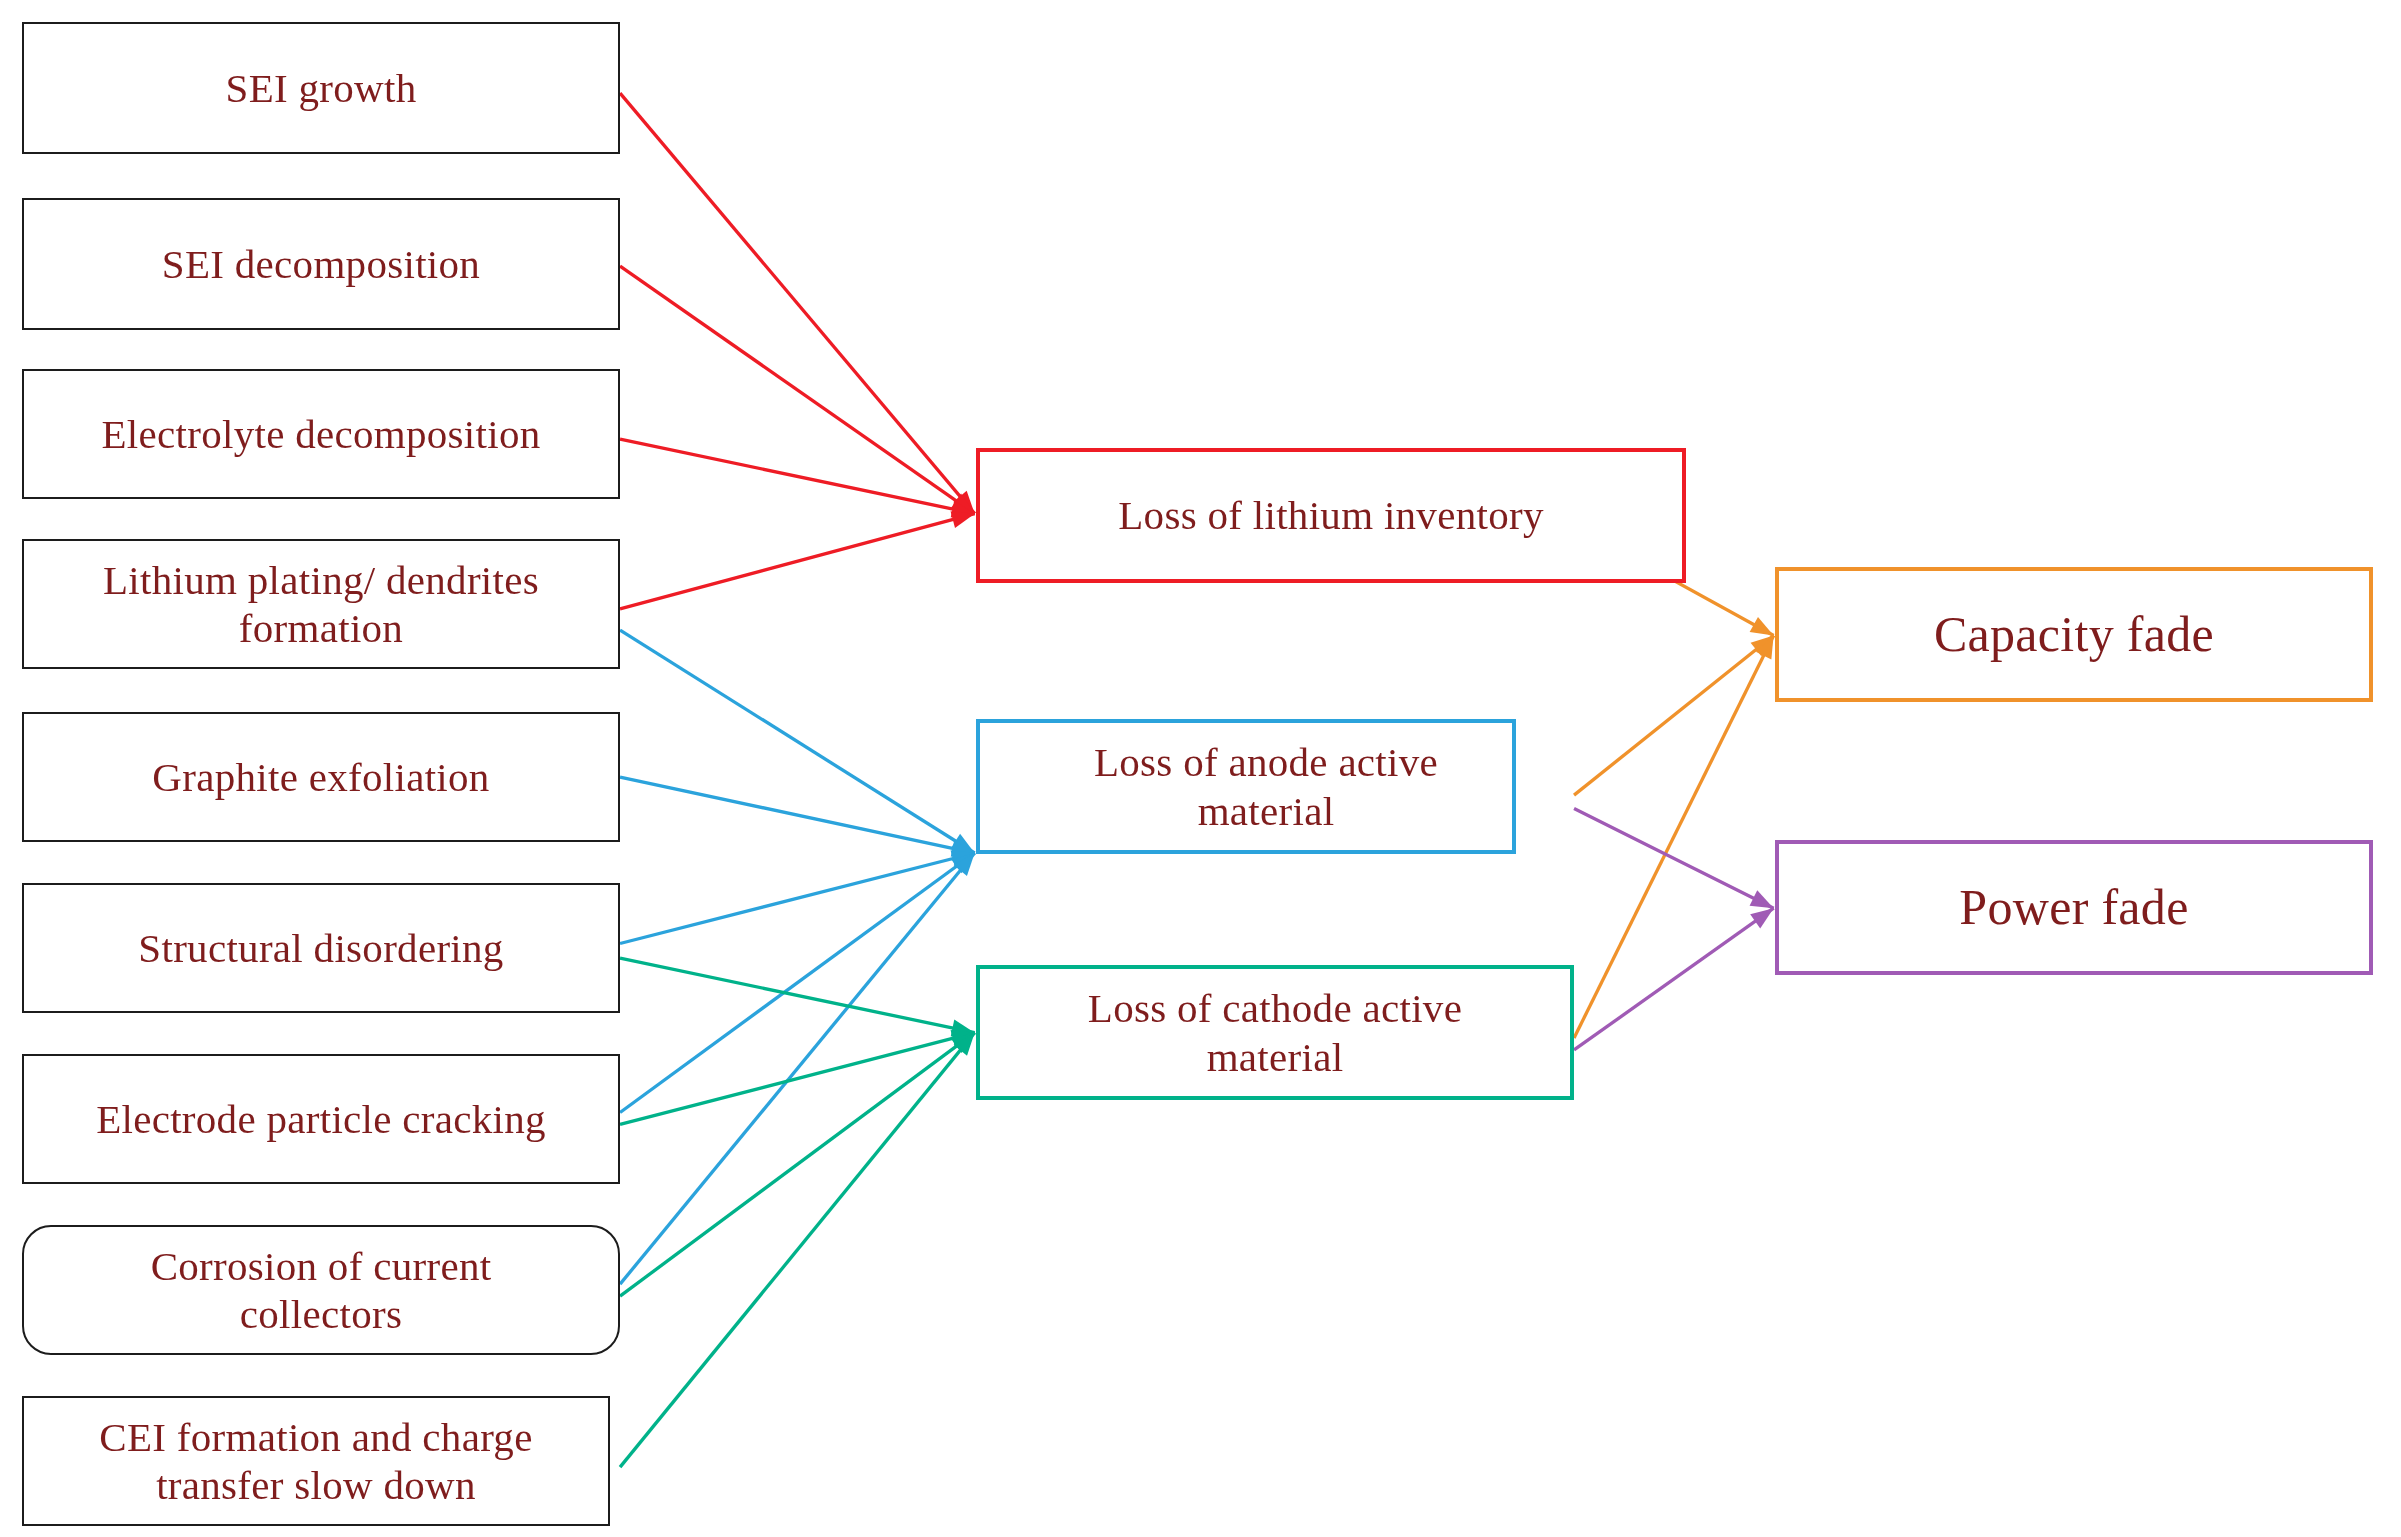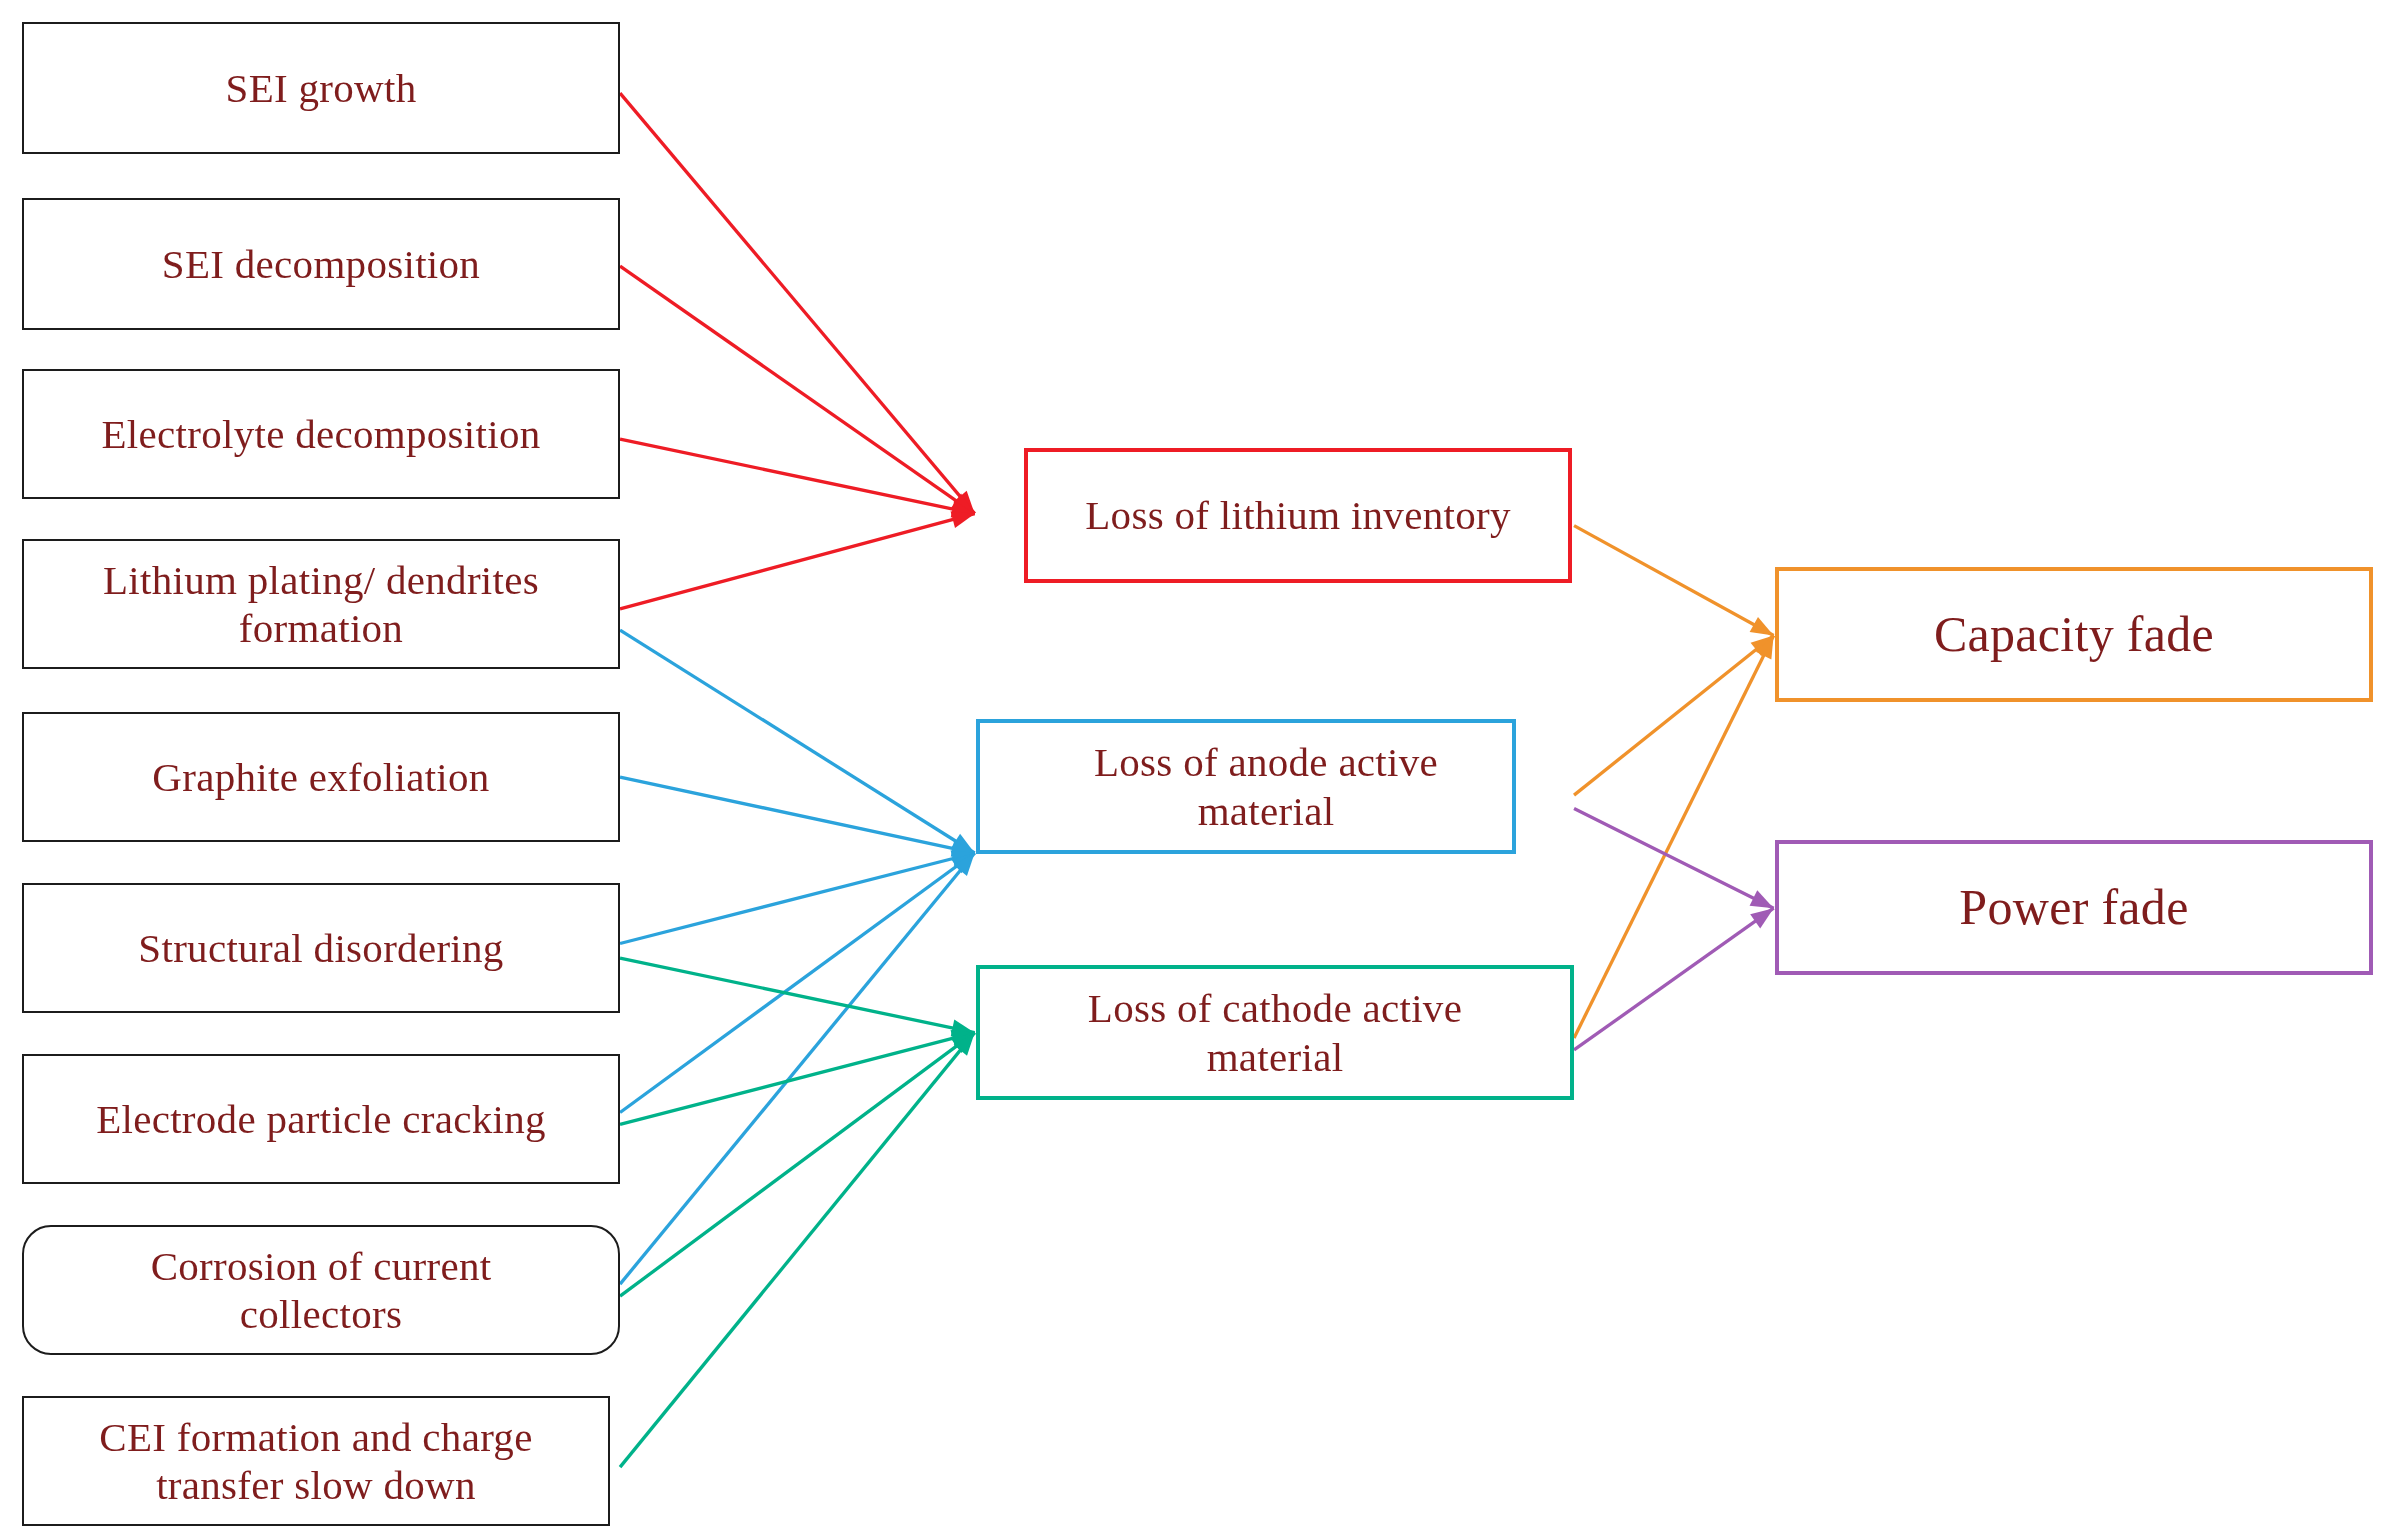"Loss of lithium inventory" div.node-box { margin-left: 48px -> none; width: 548px -> 710px }
